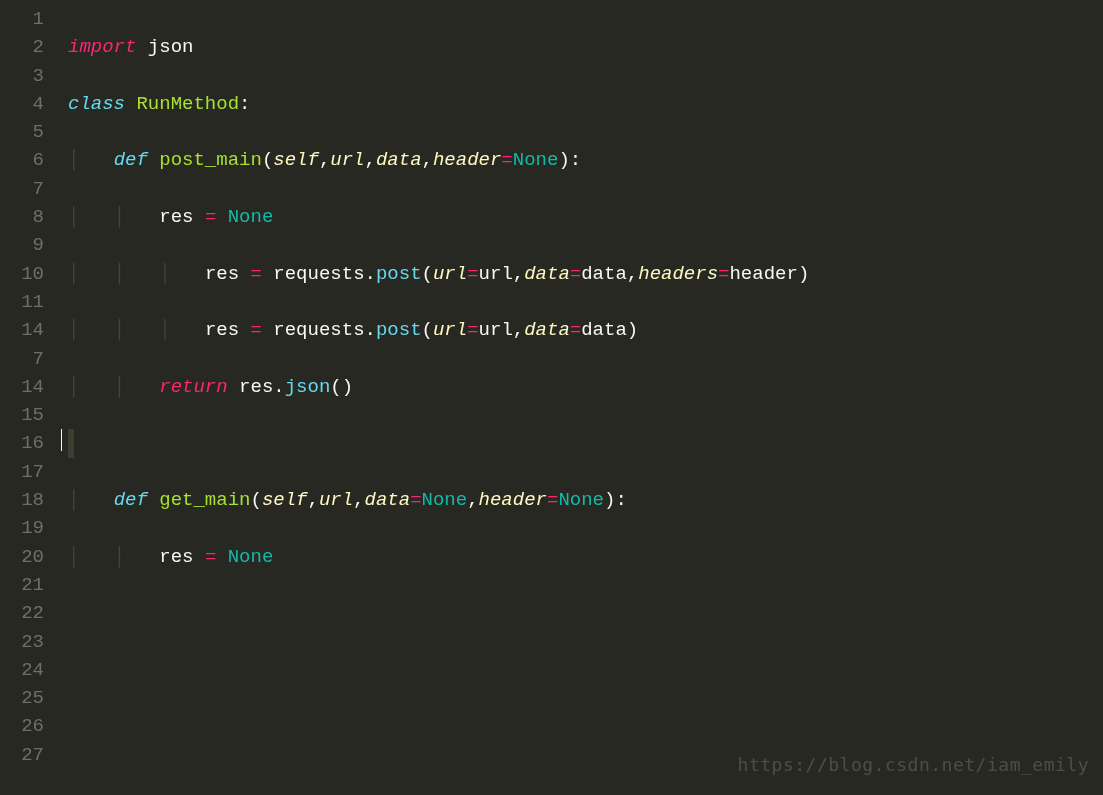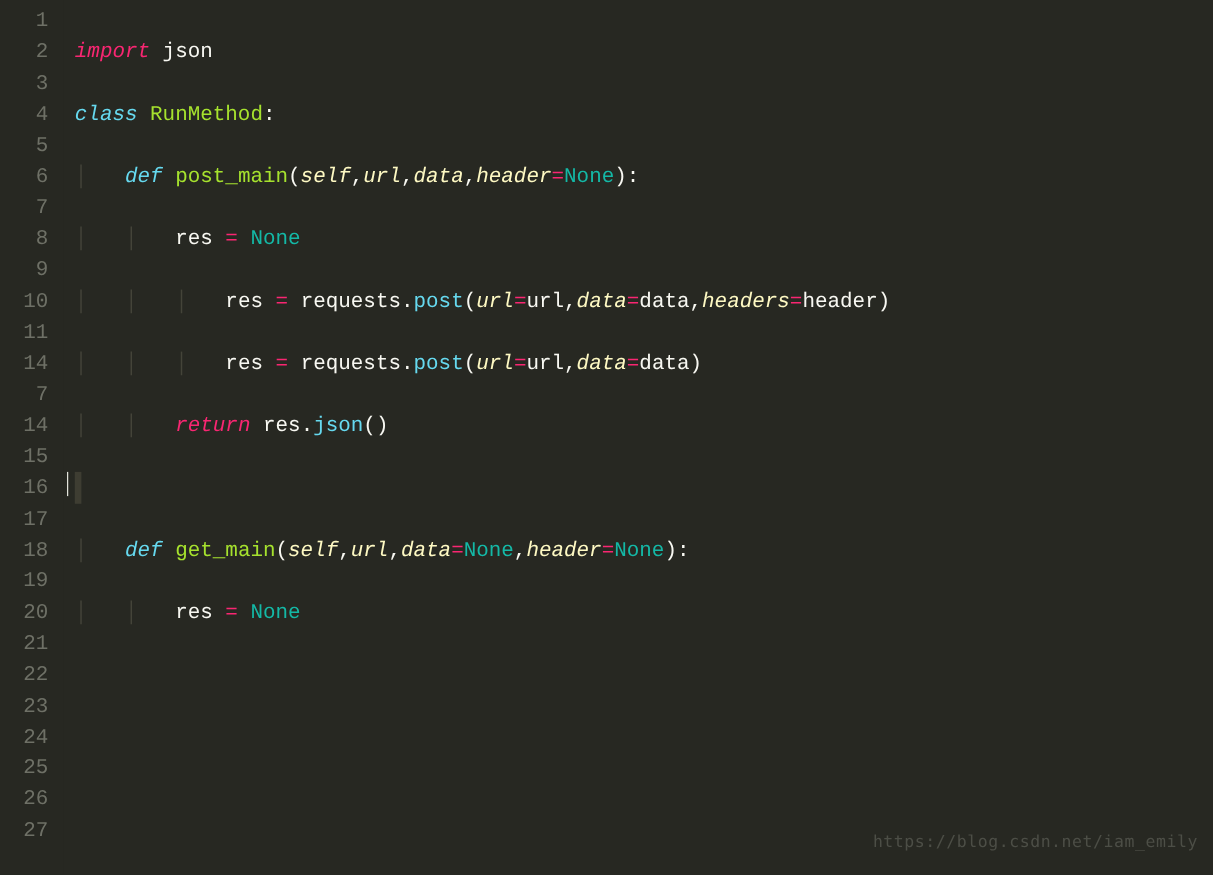"https://blog.csdn.net/iam_emily" .watermark { font-size: 15px -> 18px }
